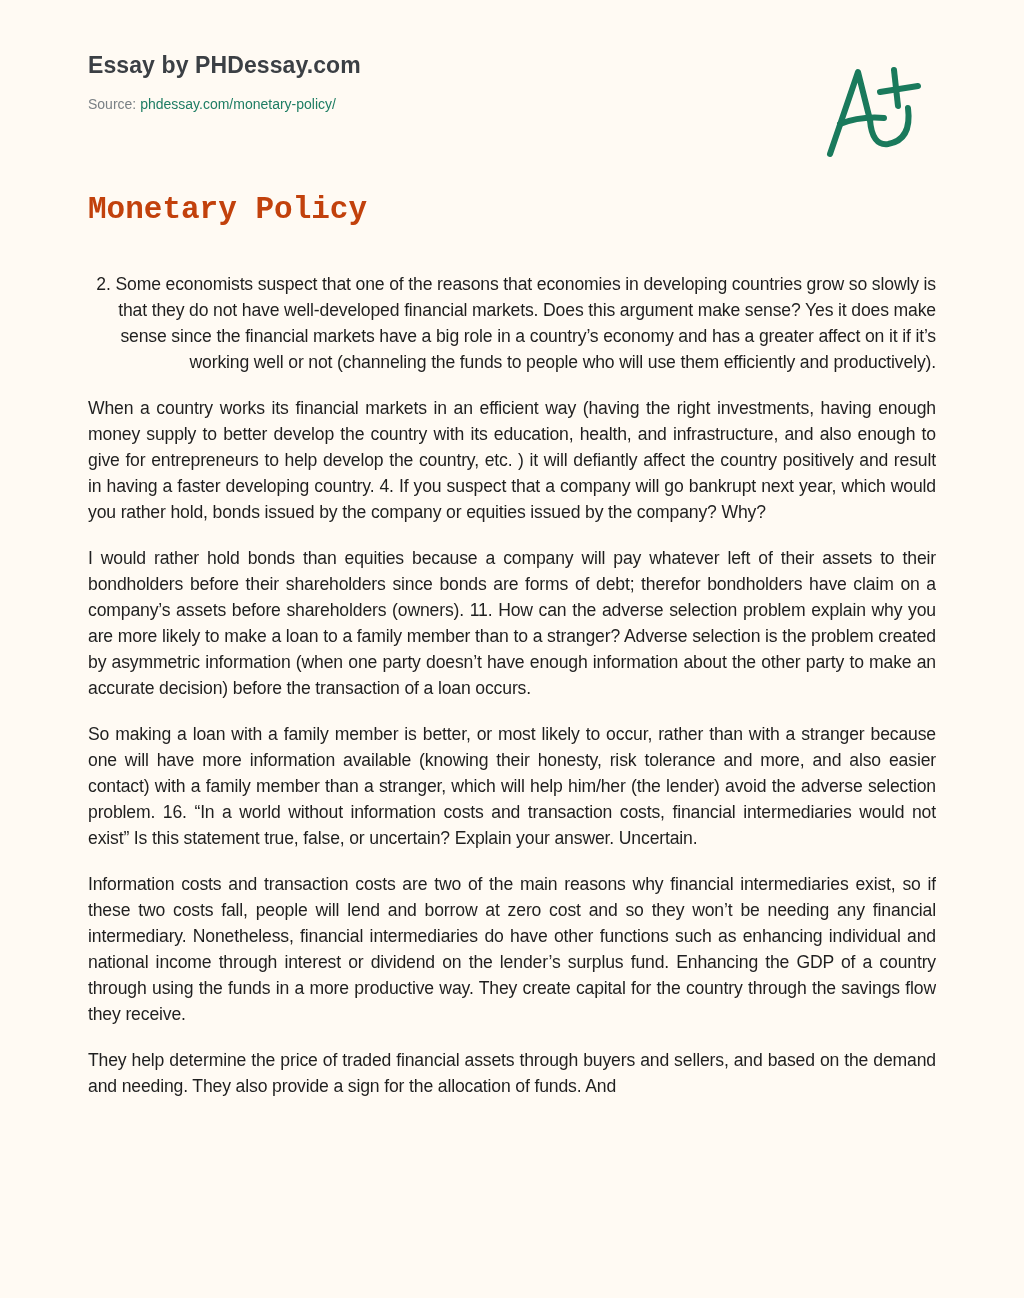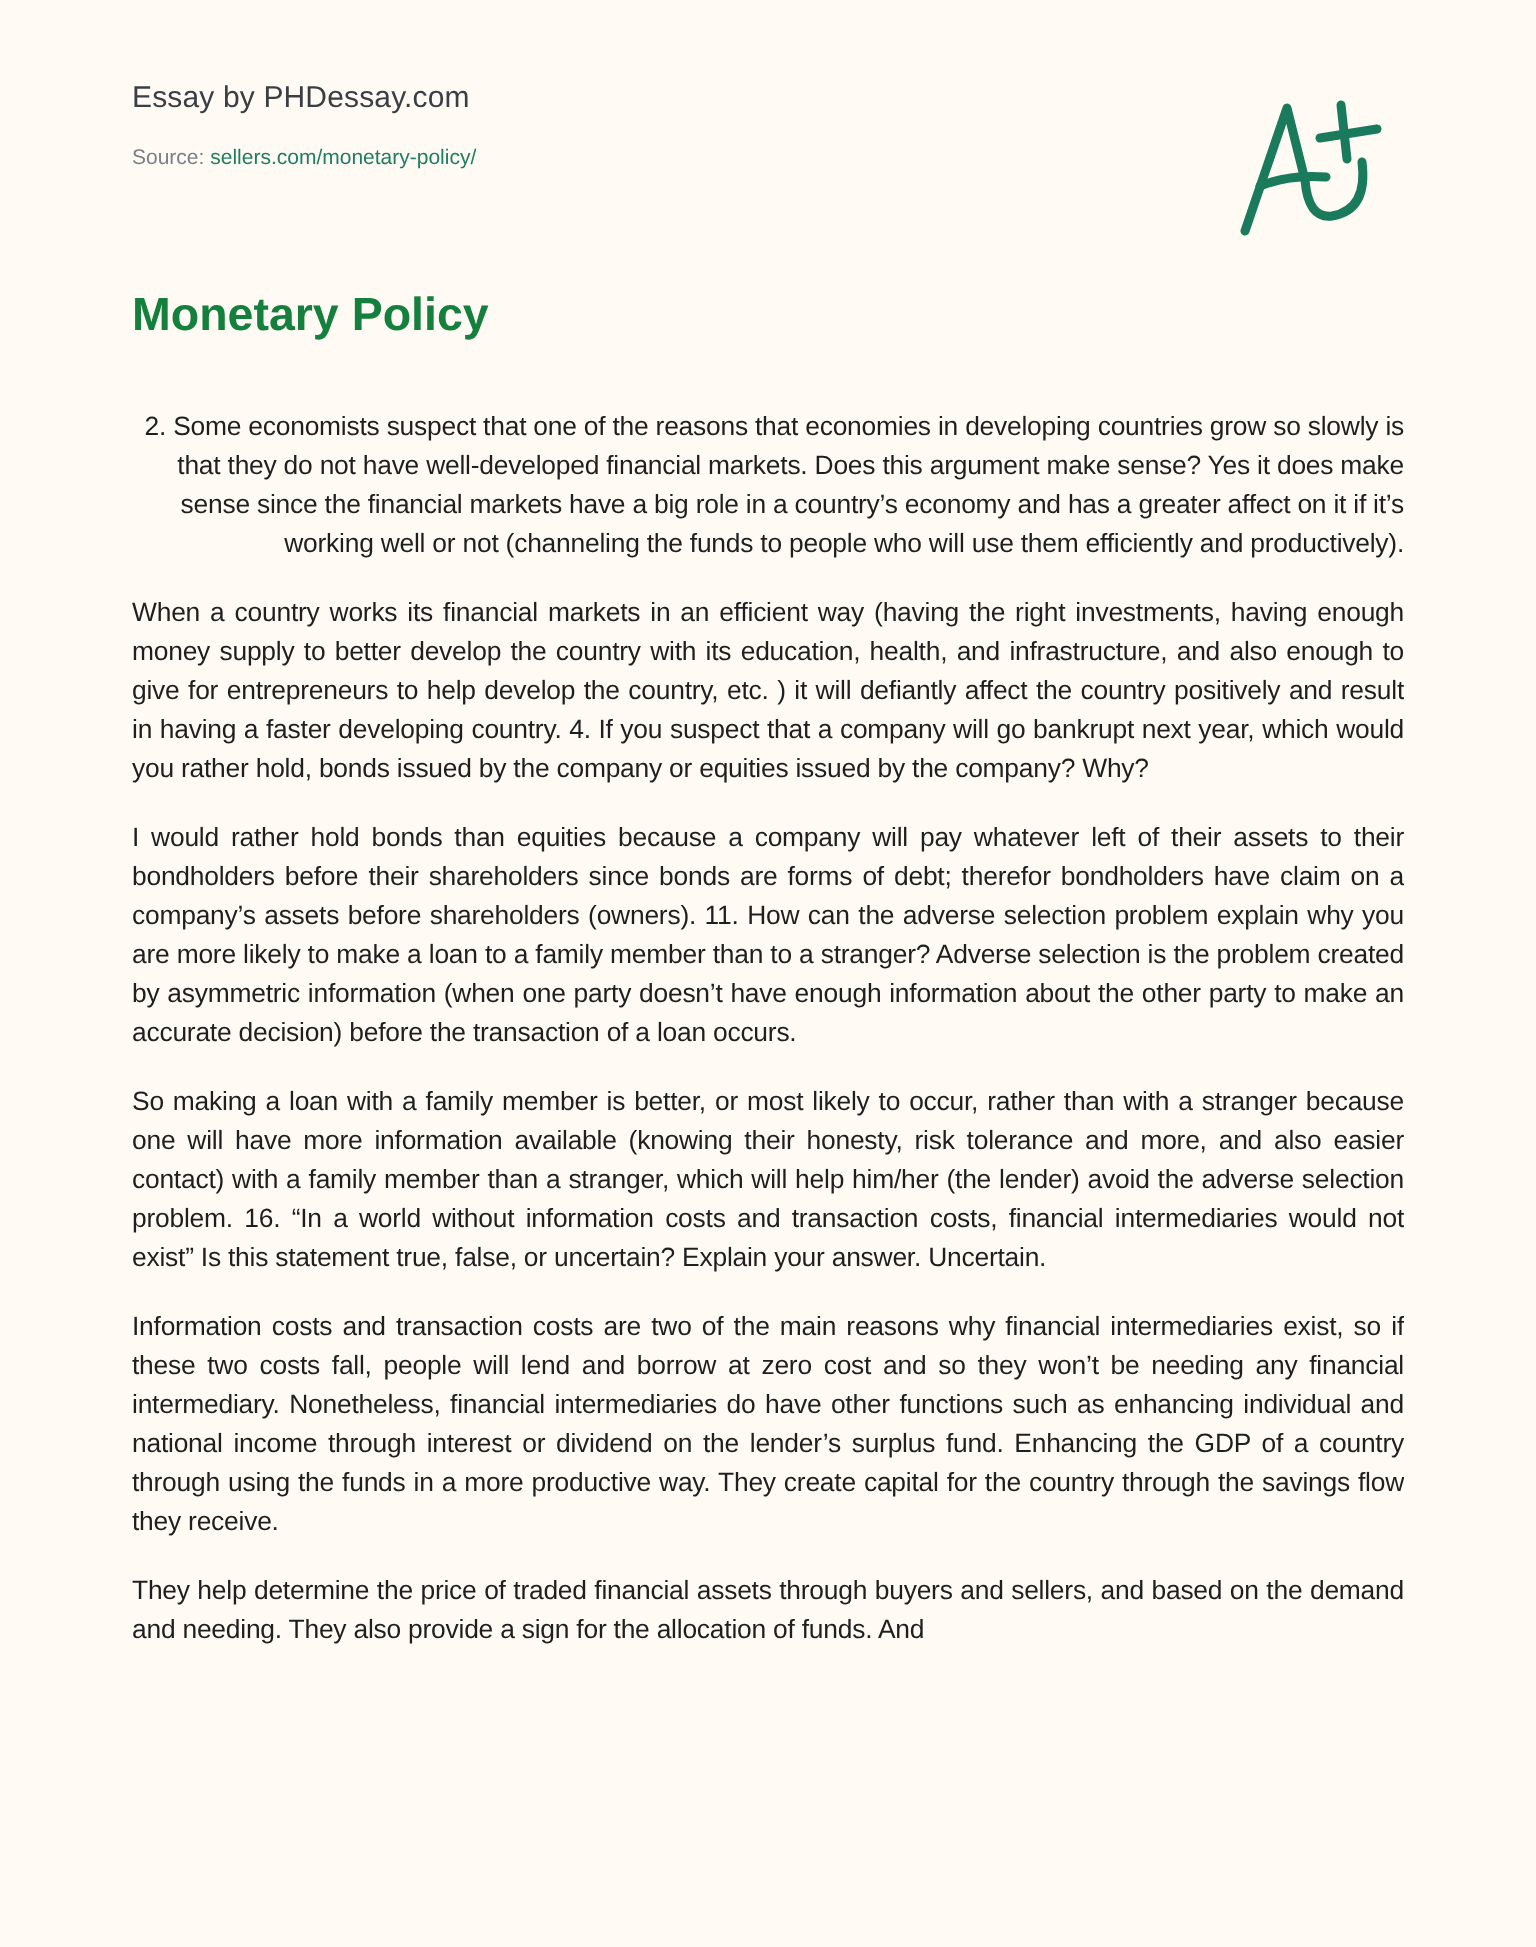"Essay by PHDessay.com" .site-title { font-size: 20px -> 23px; font-weight: normal -> bold }
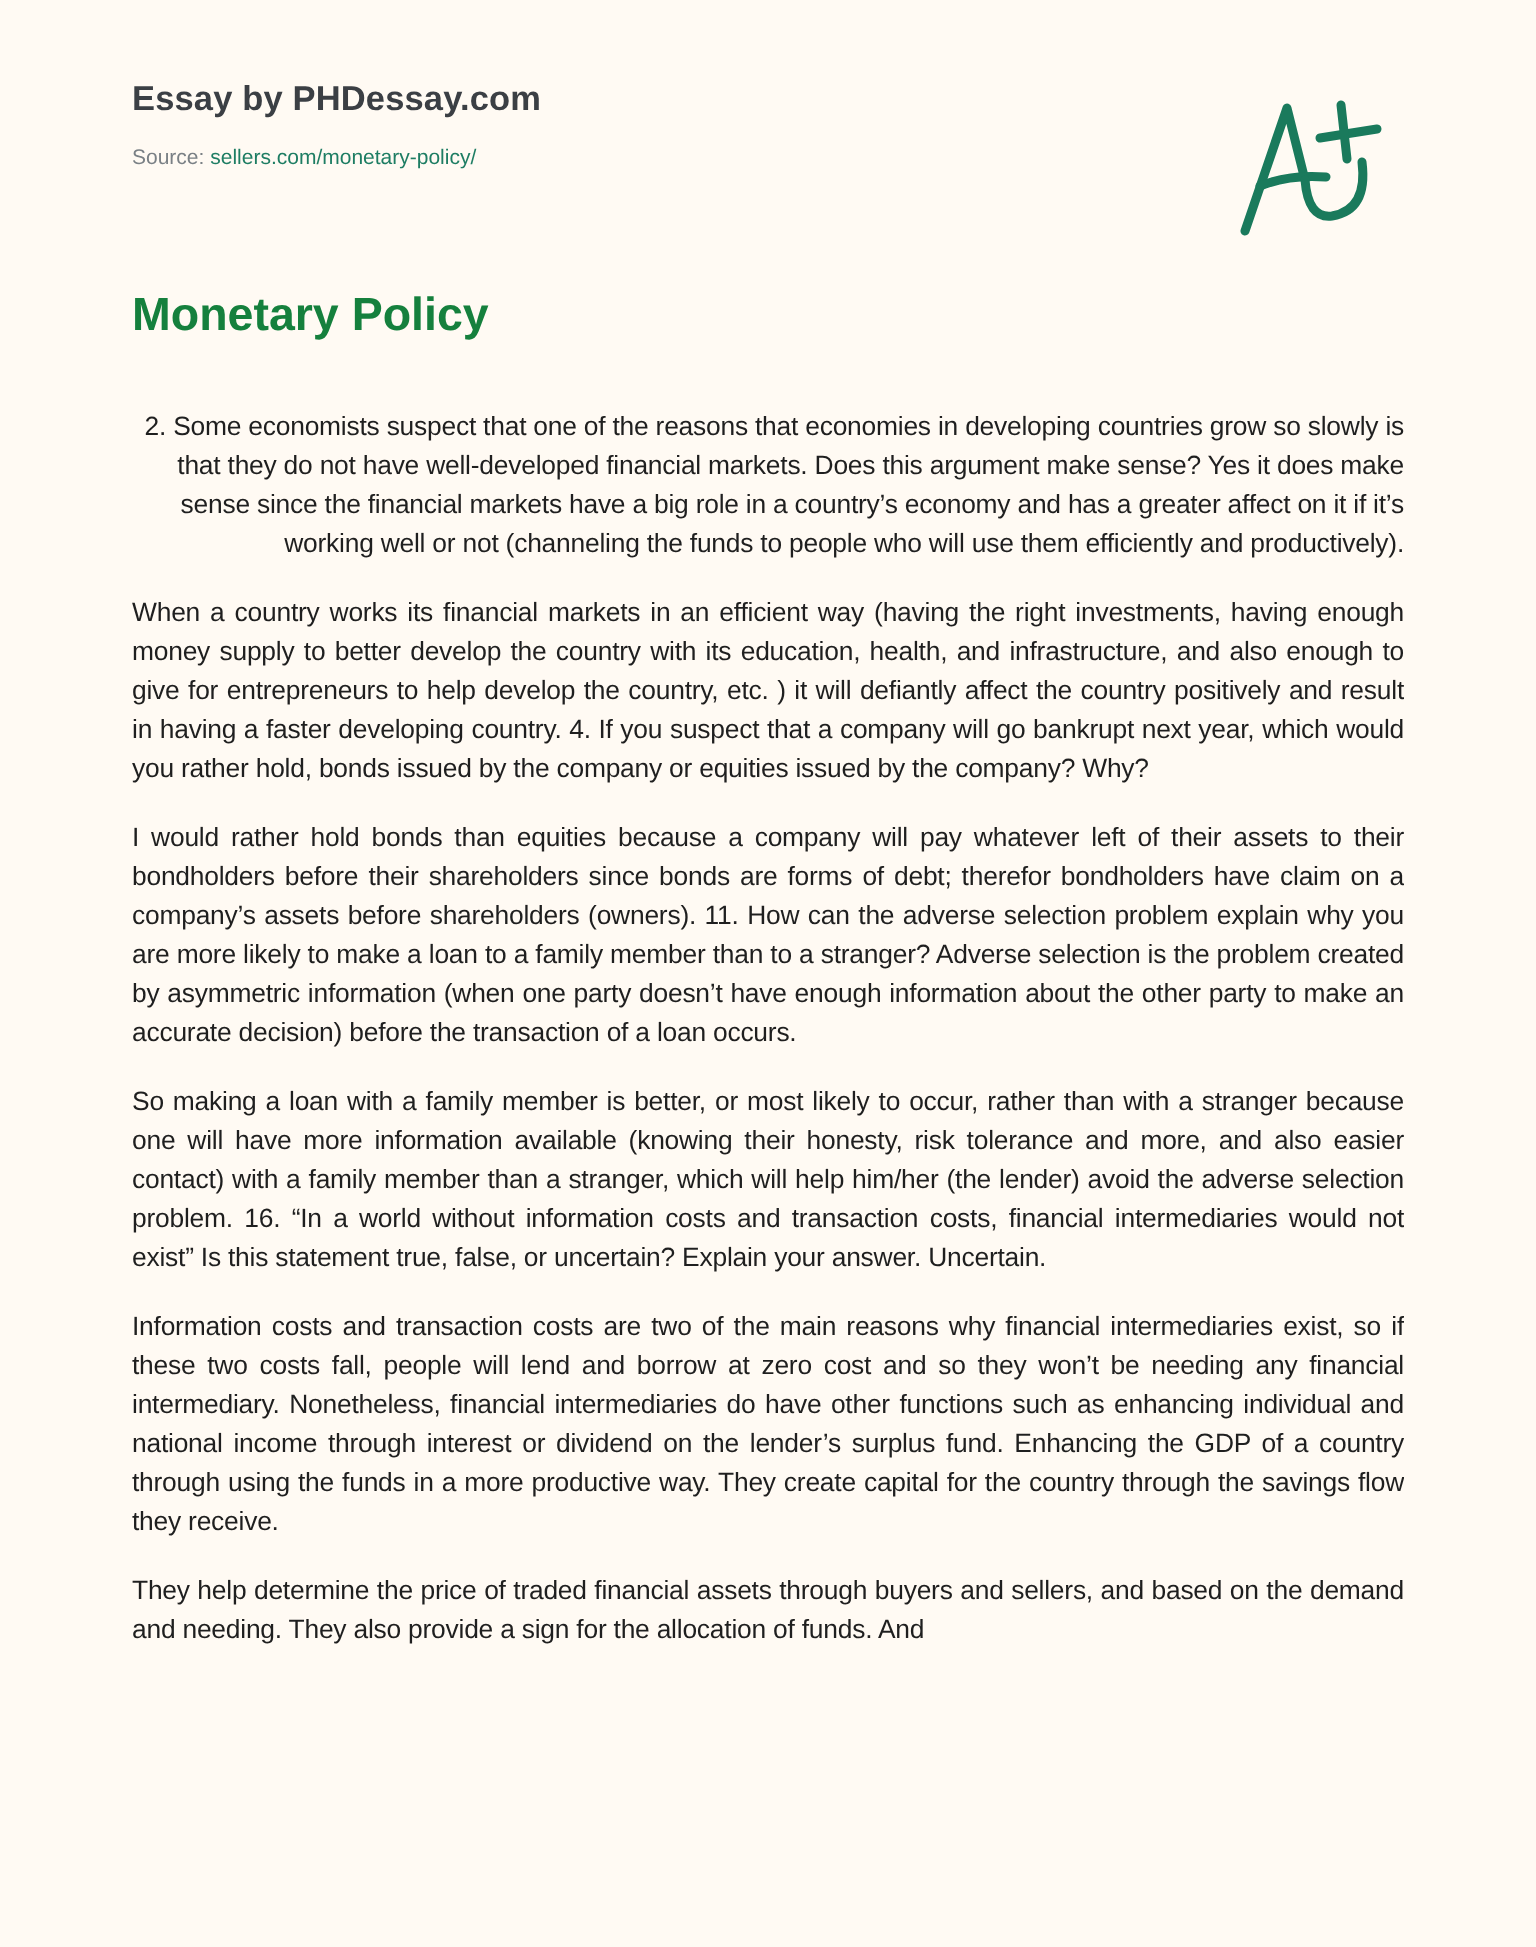"sellers.com/monetary-policy/" a { text: sellers.com/monetary-policy/ -> phdessay.com/monetary-policy/ }
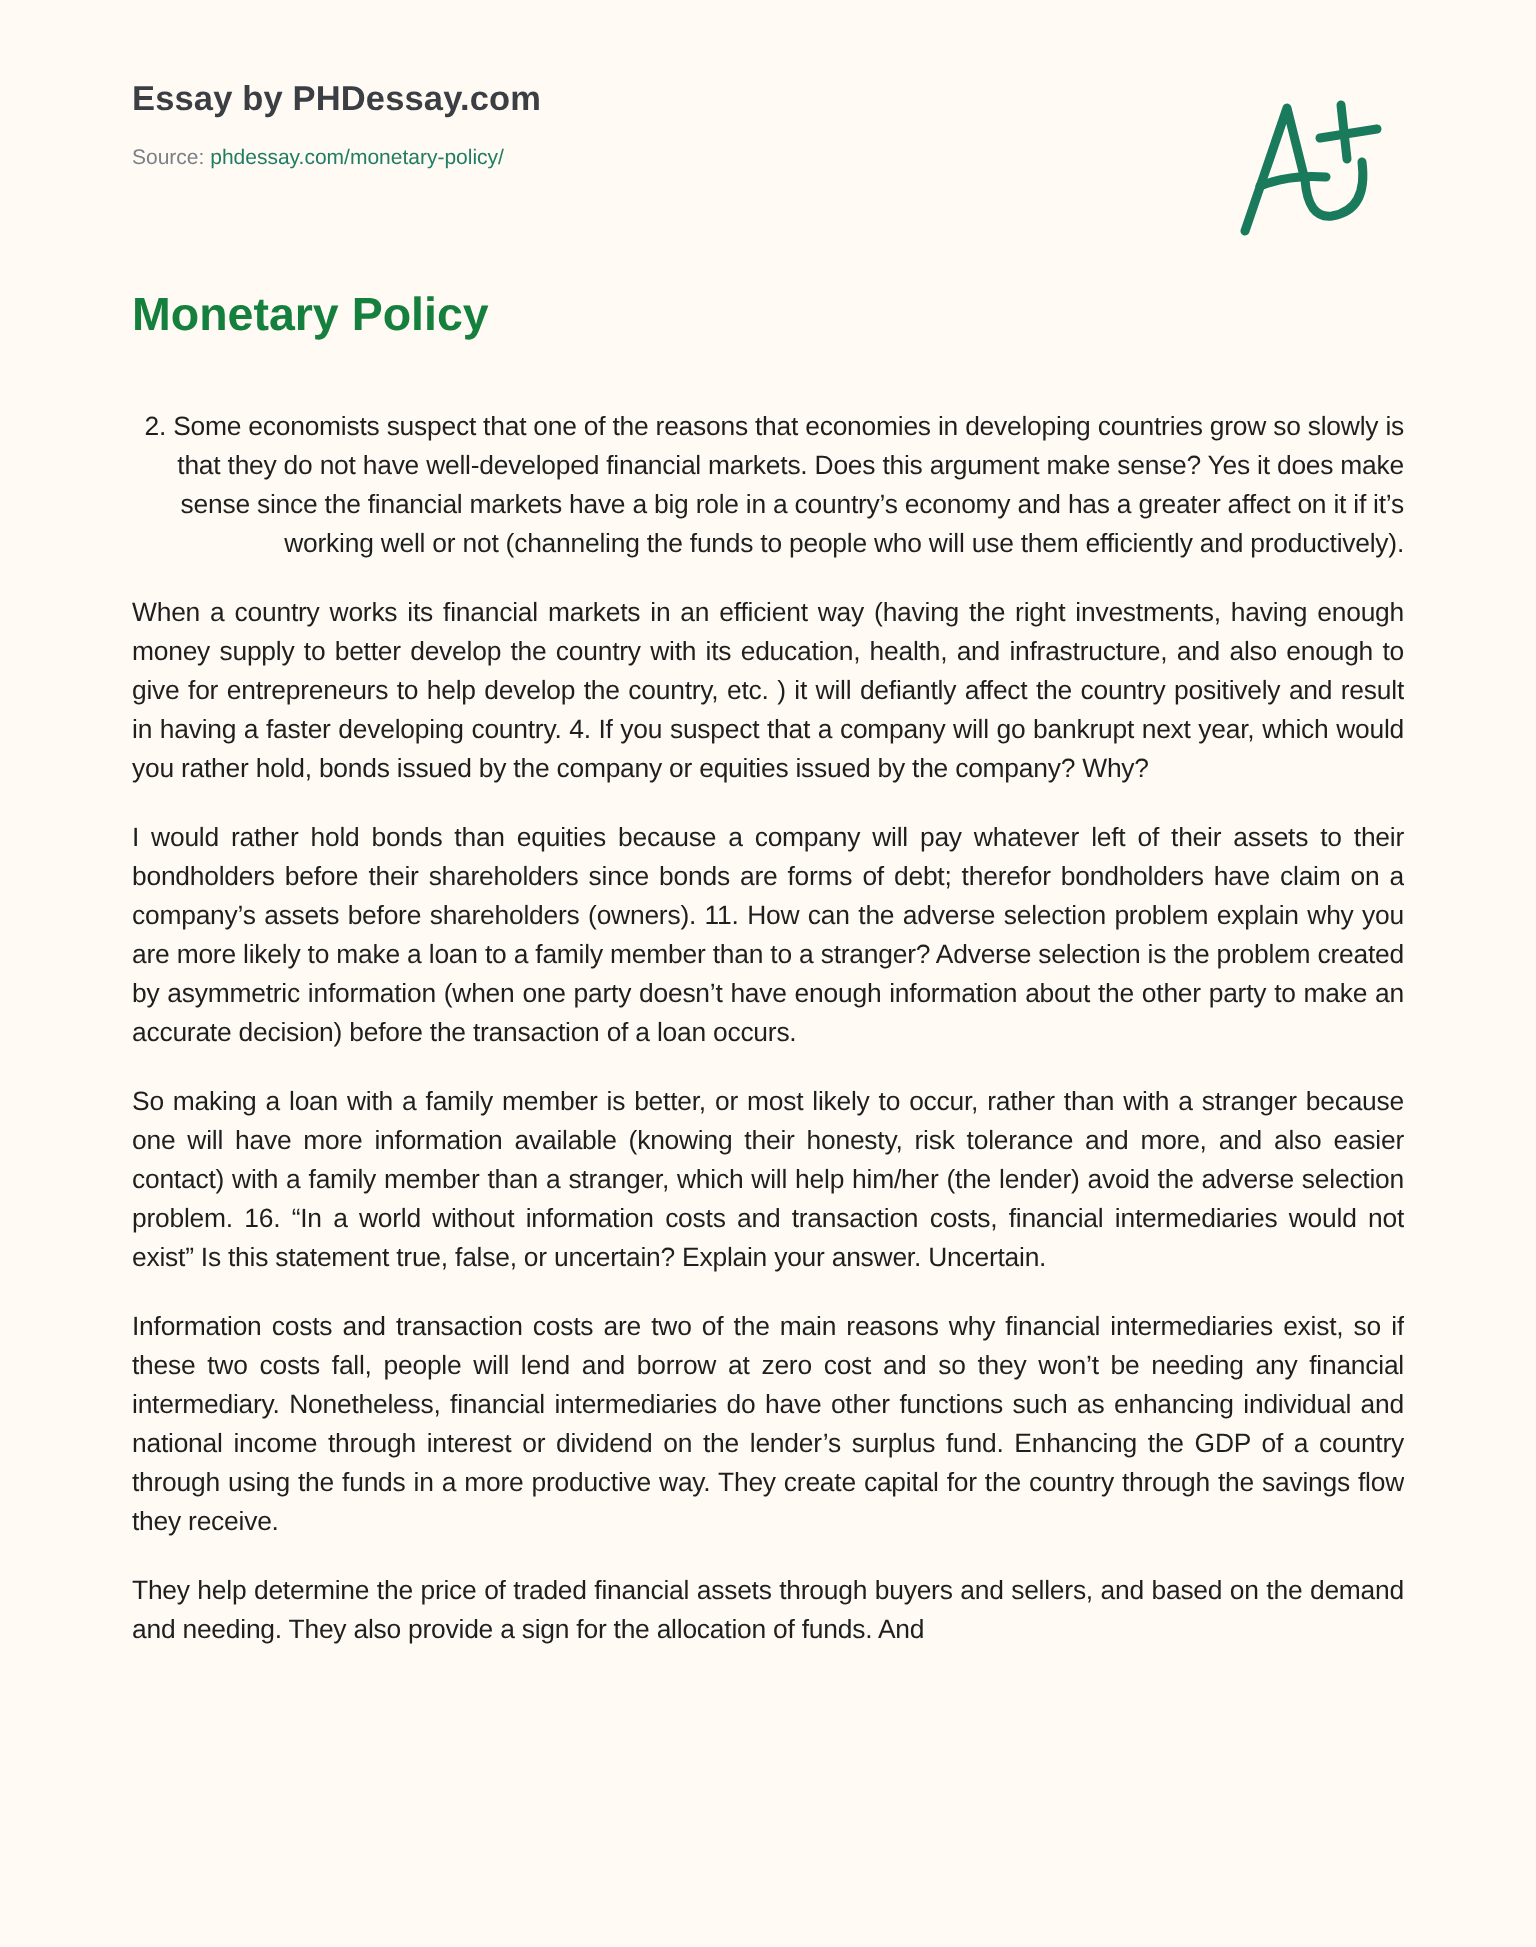"Monetary Policy" .page-title { color: #15803d -> #c2410c; font-family: none -> Liberation Mono, monospace }
